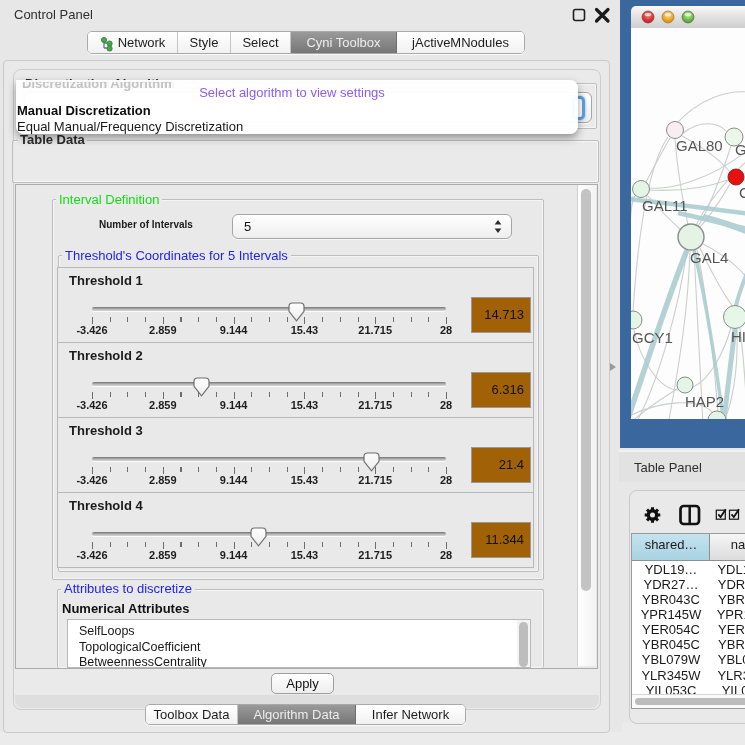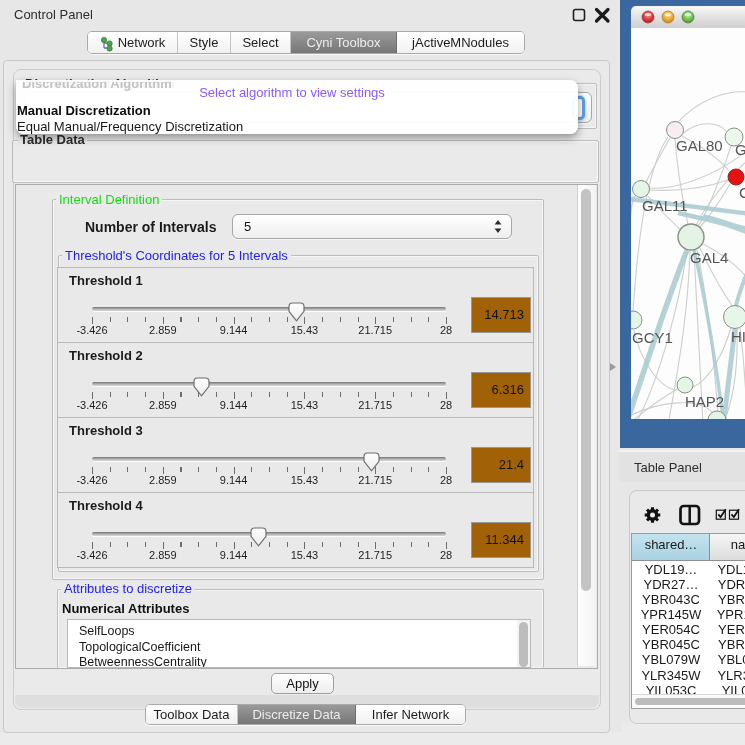"Number of Intervals" div.abs { font-size: 14px -> 10px; left: 85px -> 99px }
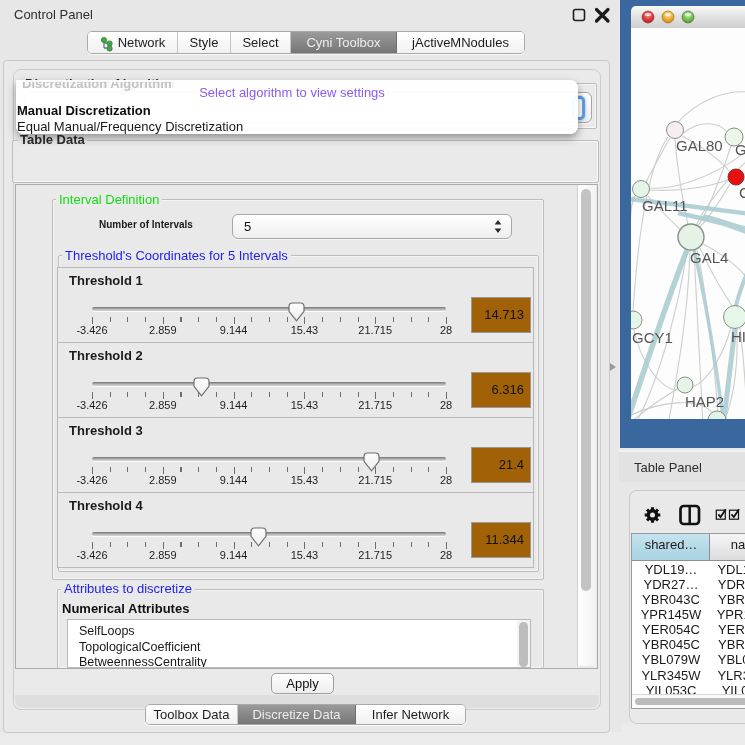"-3.426" .tlab { font-weight: normal -> bold }
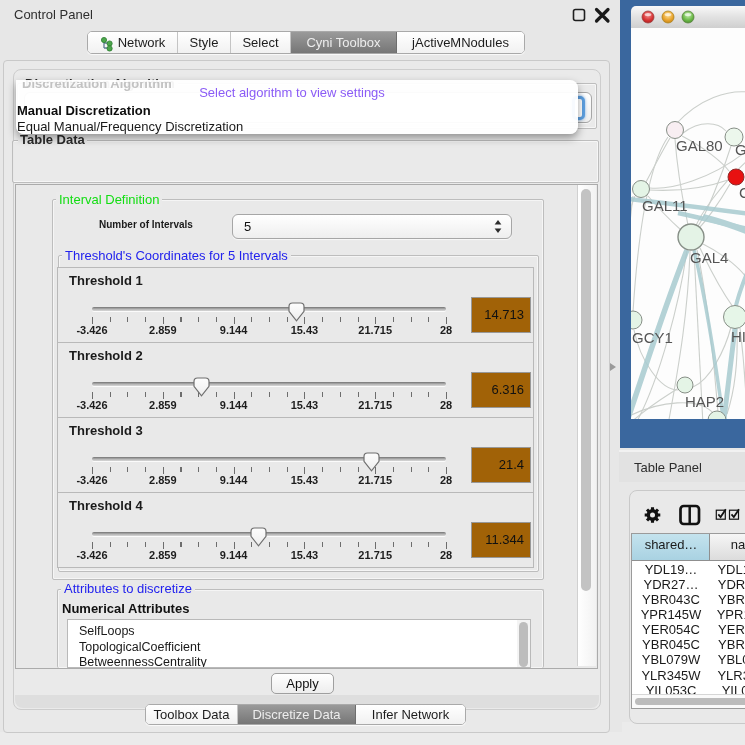"Discretize Data" div.seg { text: Discretize -> Algorithm }
